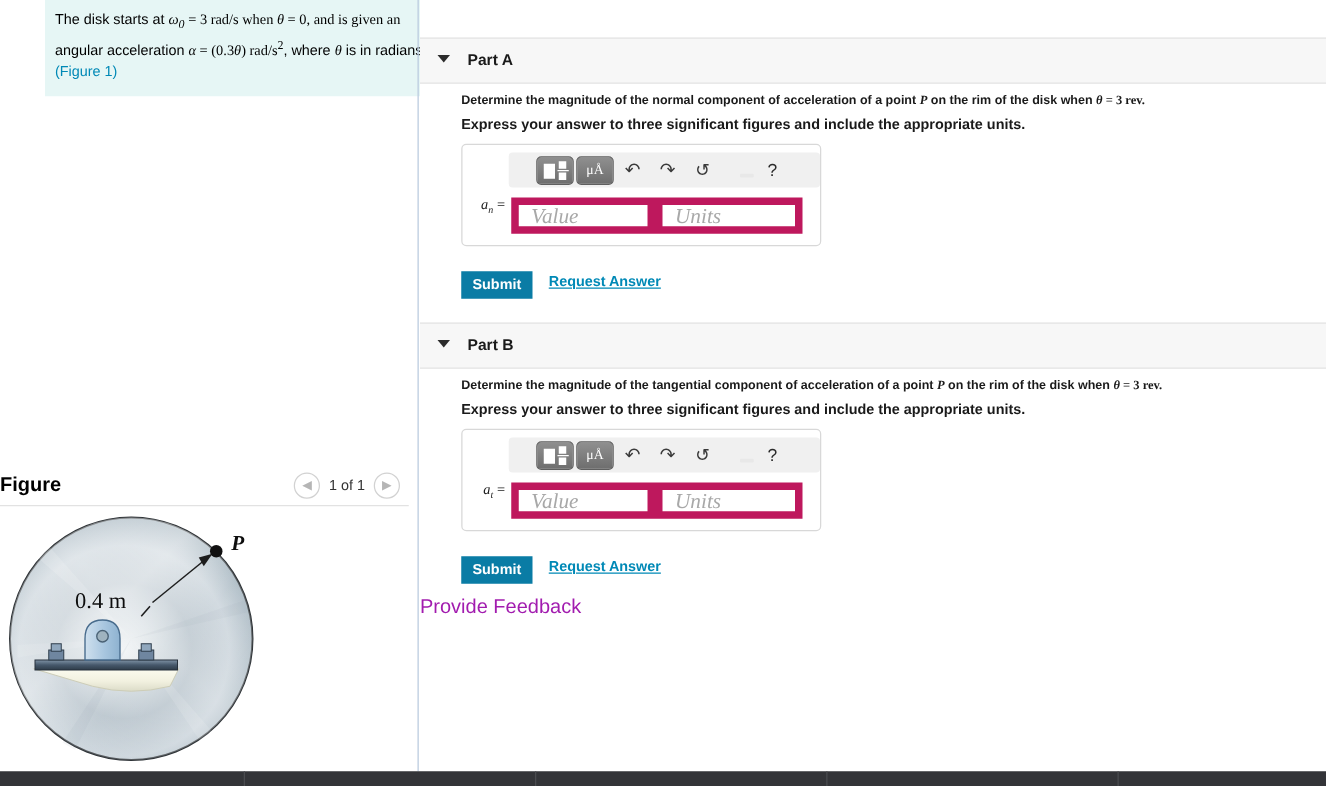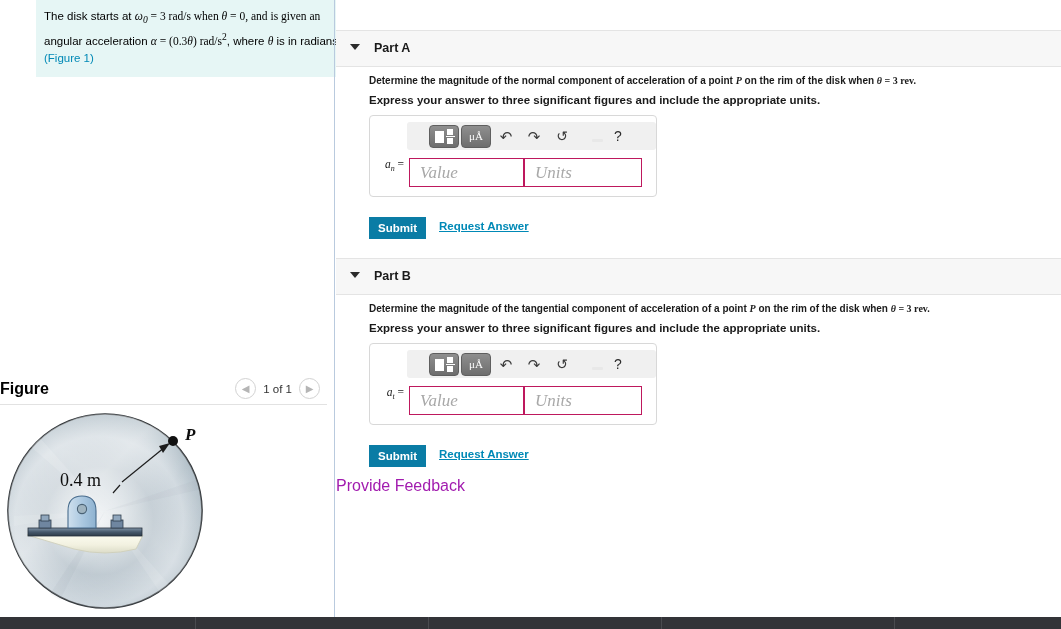"Value" .txt-input { border: 1px solid #be185d -> 6px solid #be185d }
